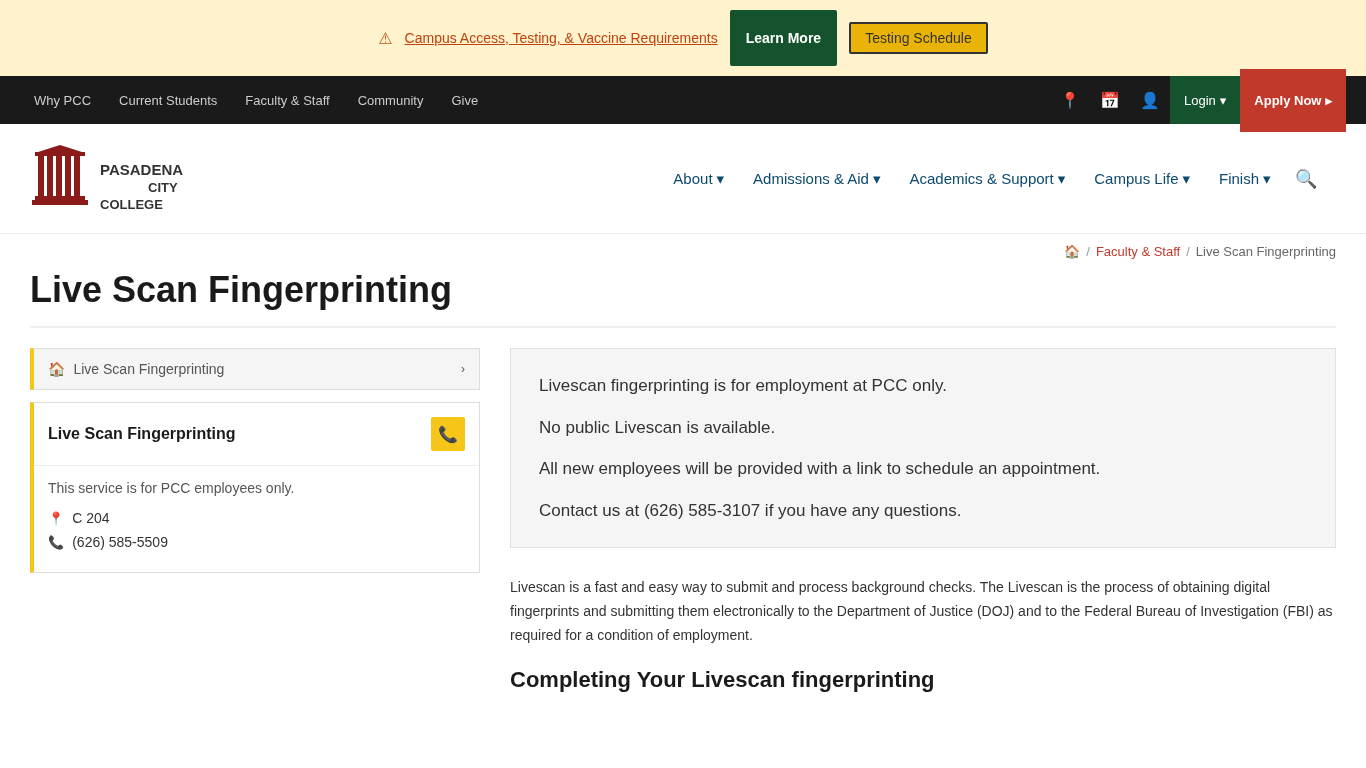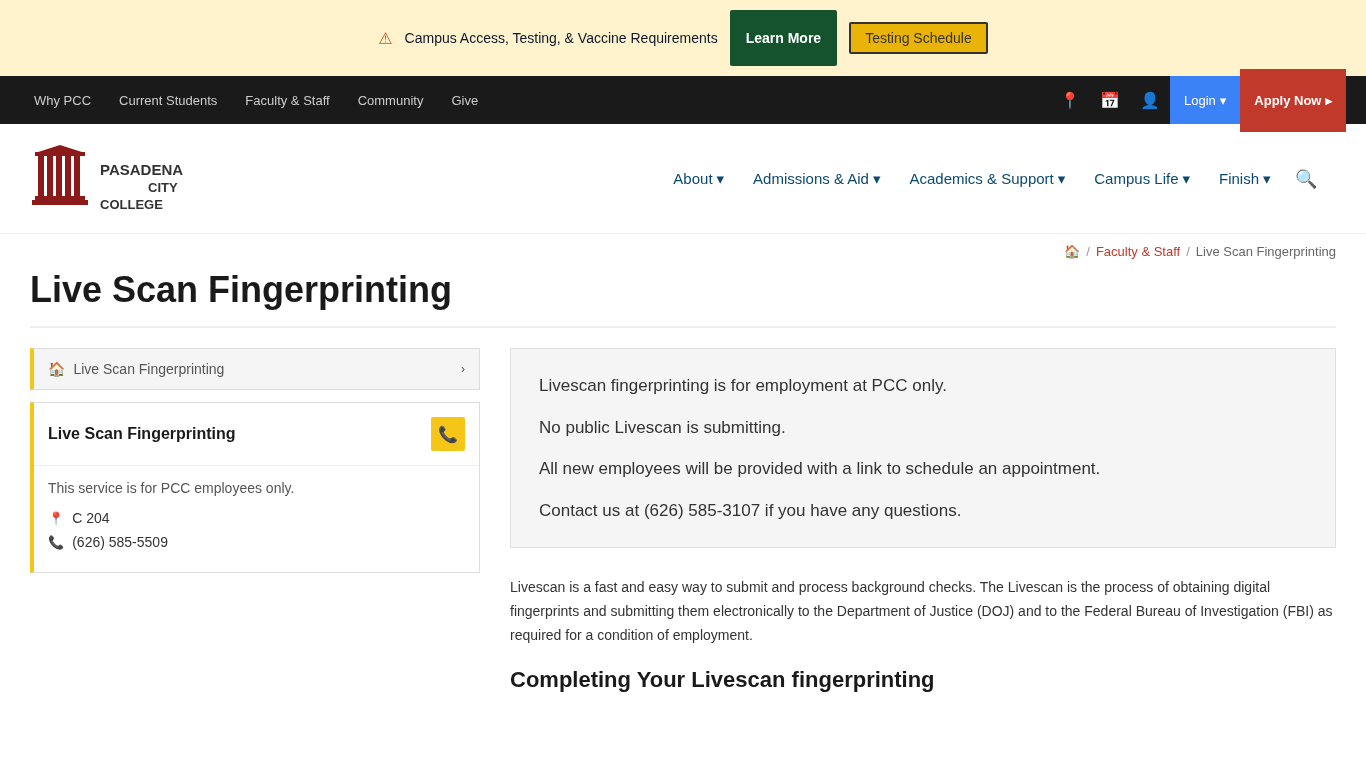"Campus Access, Testing, & Vaccine" .top-banner .banner-text { color: #0f172a -> #c2410c; text-decoration: none -> underline }
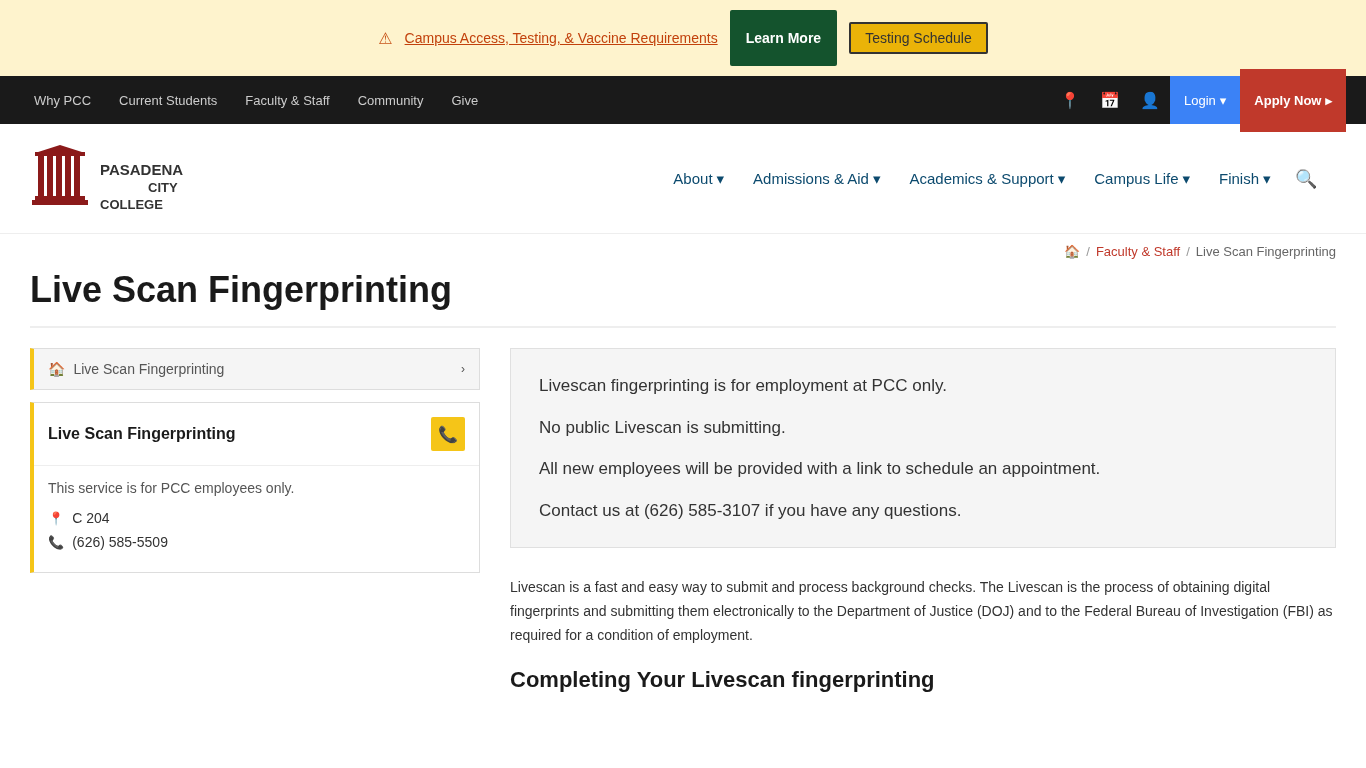"Login" .btn-login { background: #3b82f6 -> #14532d }
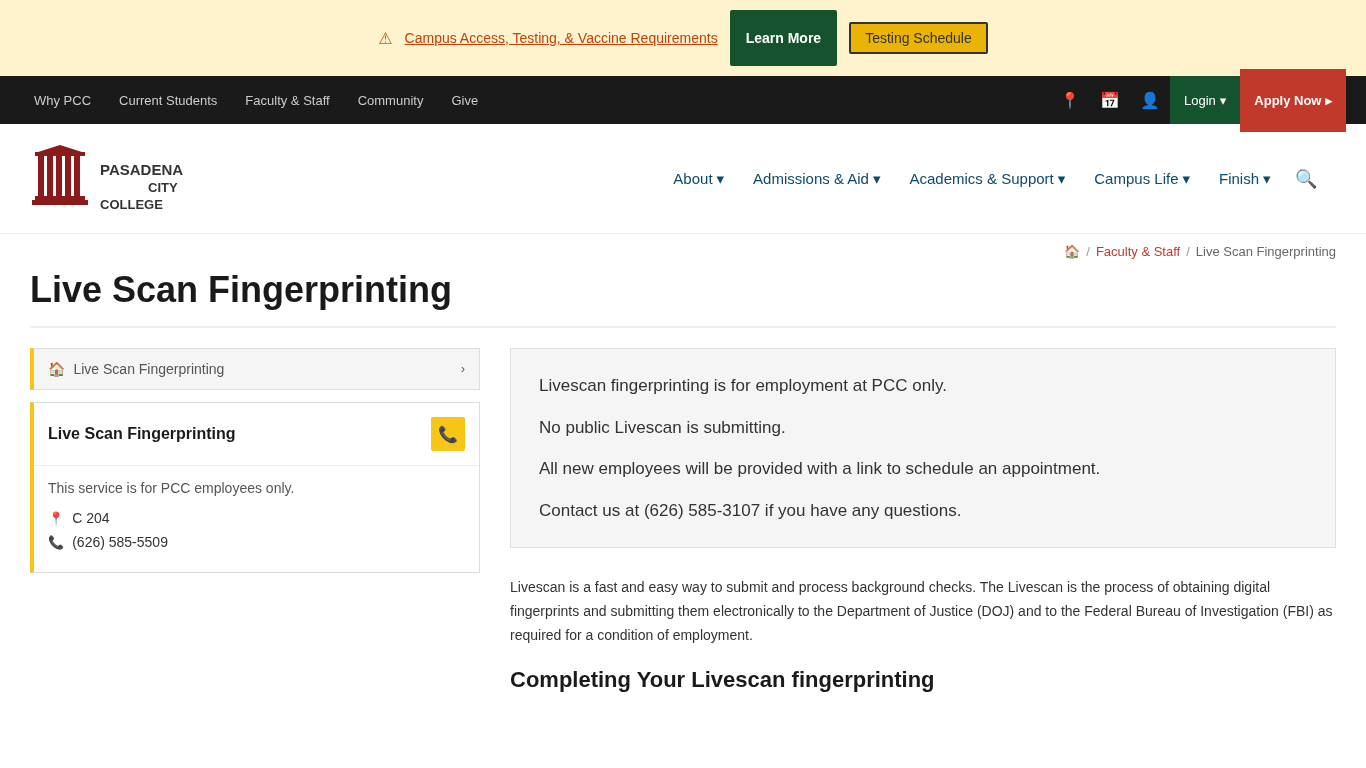"No public Livescan is submitting." p { text: submitting -> available }
